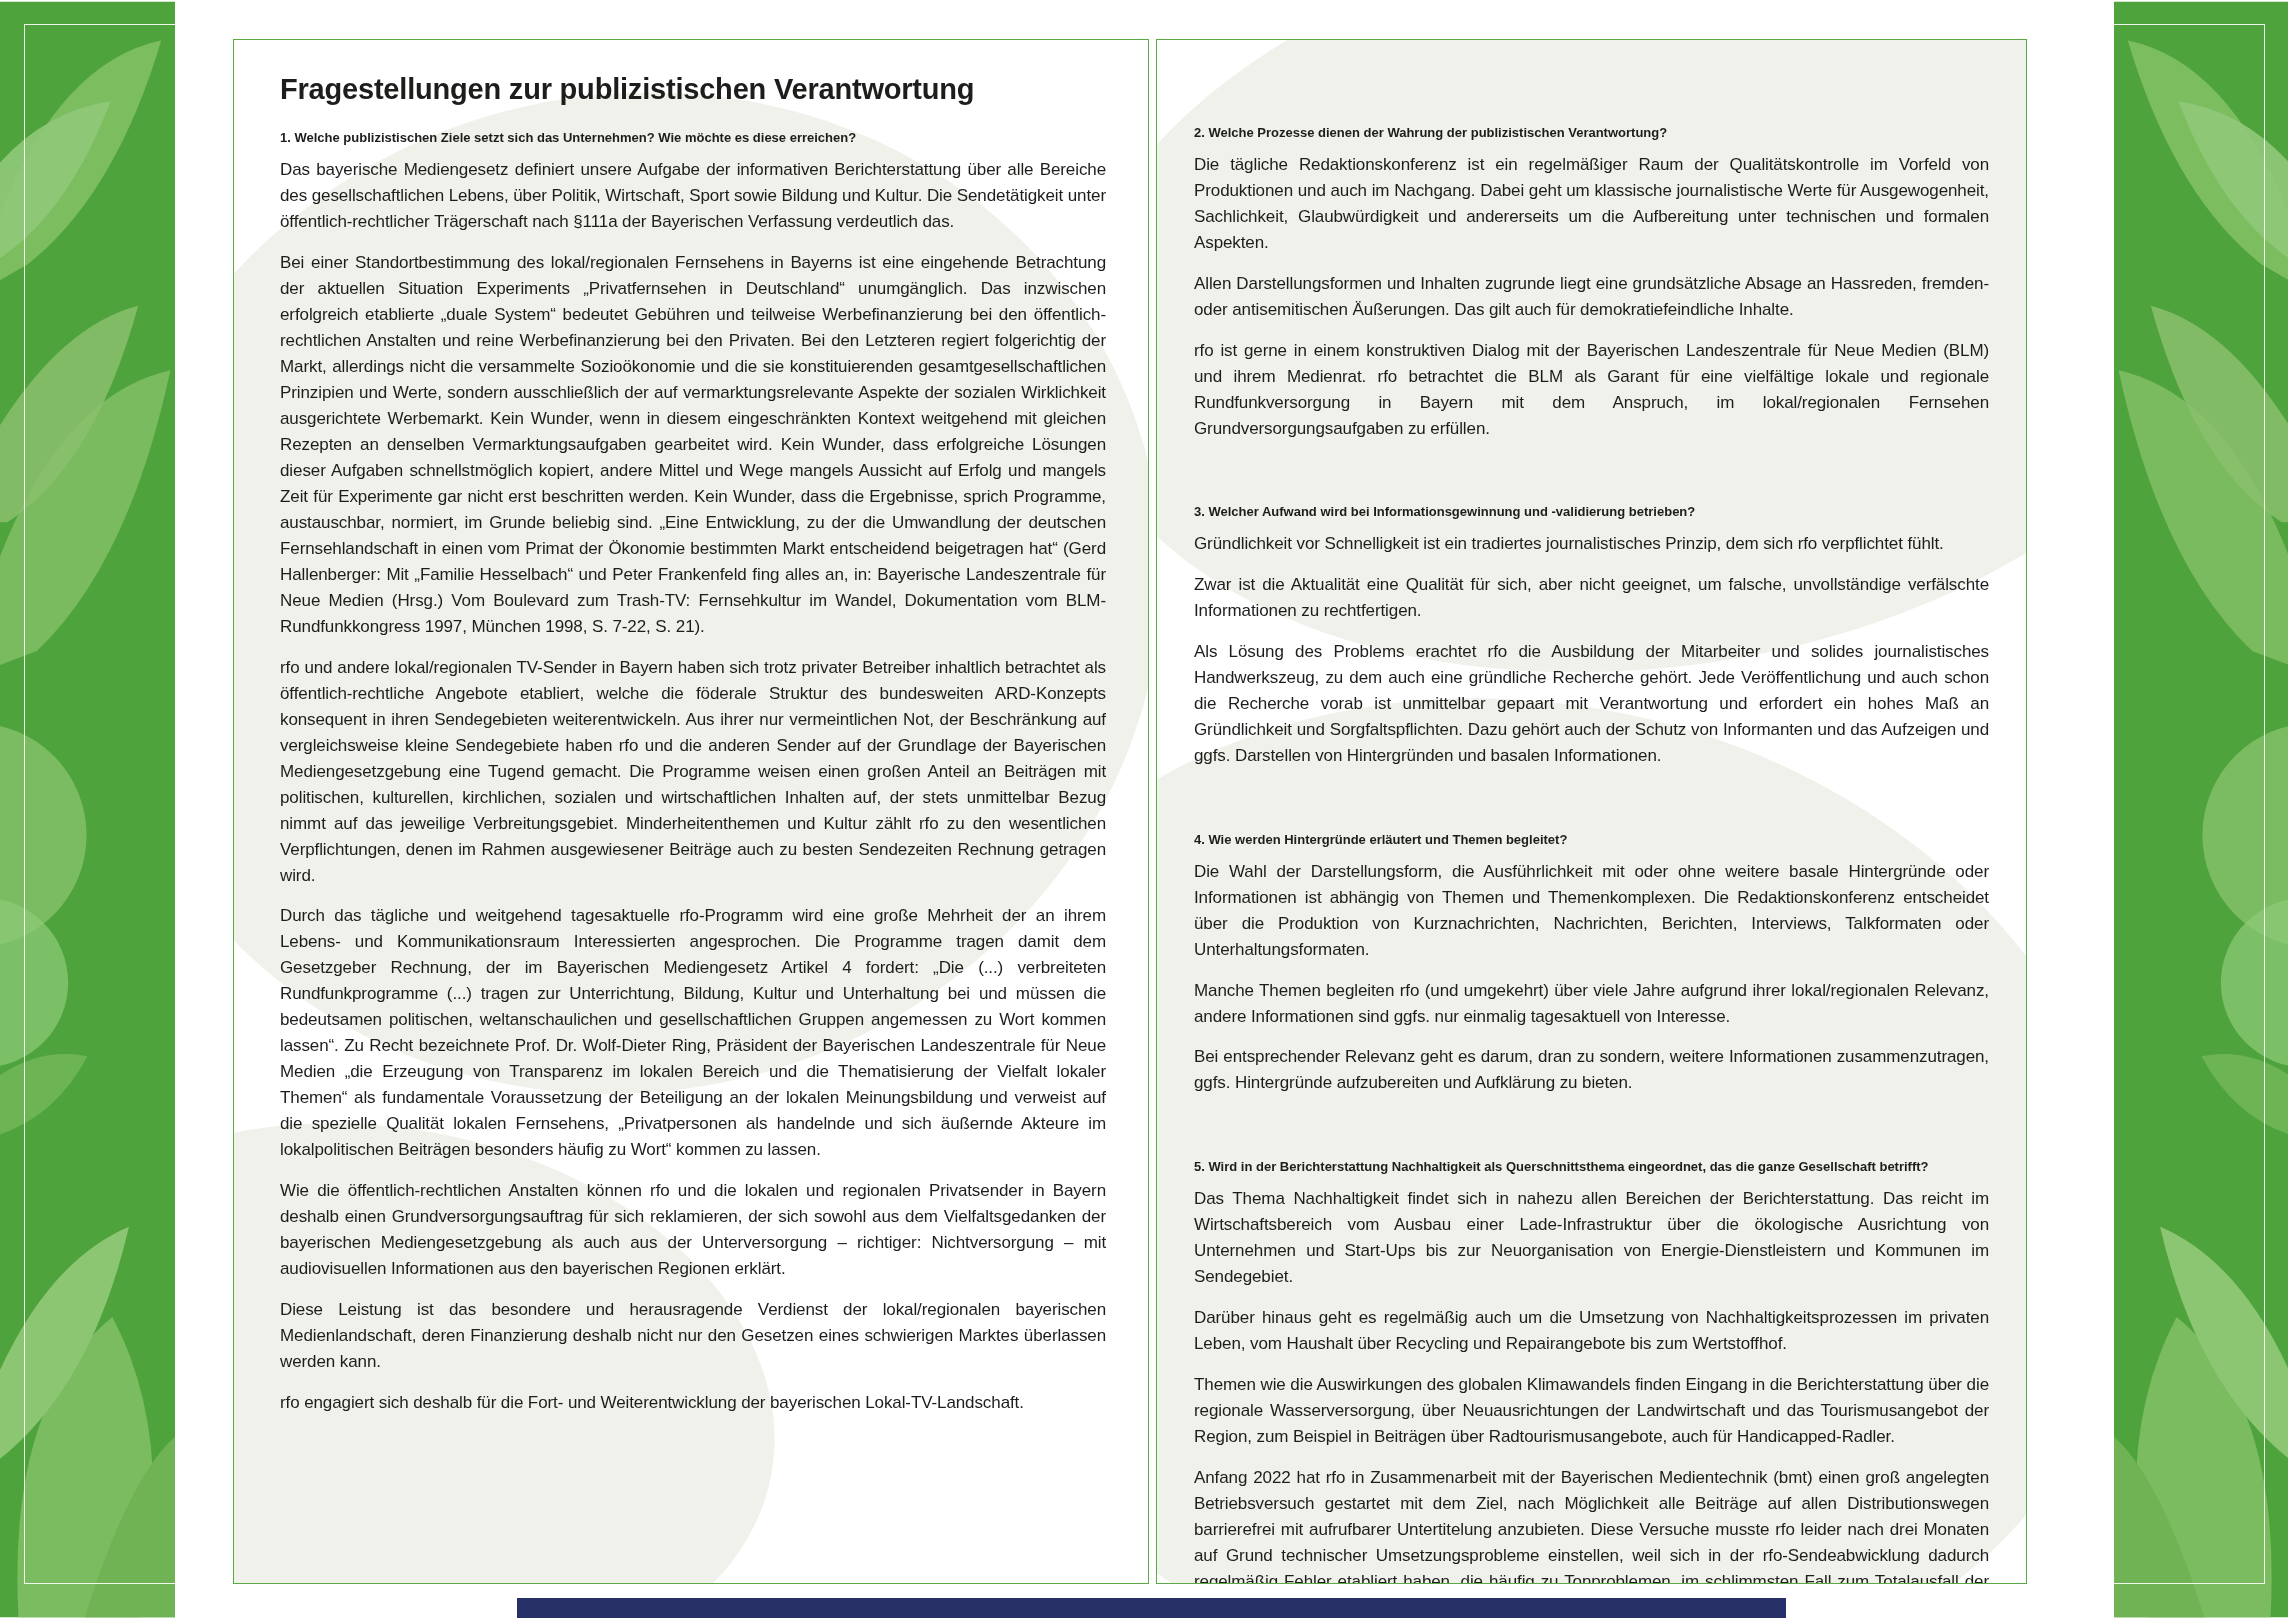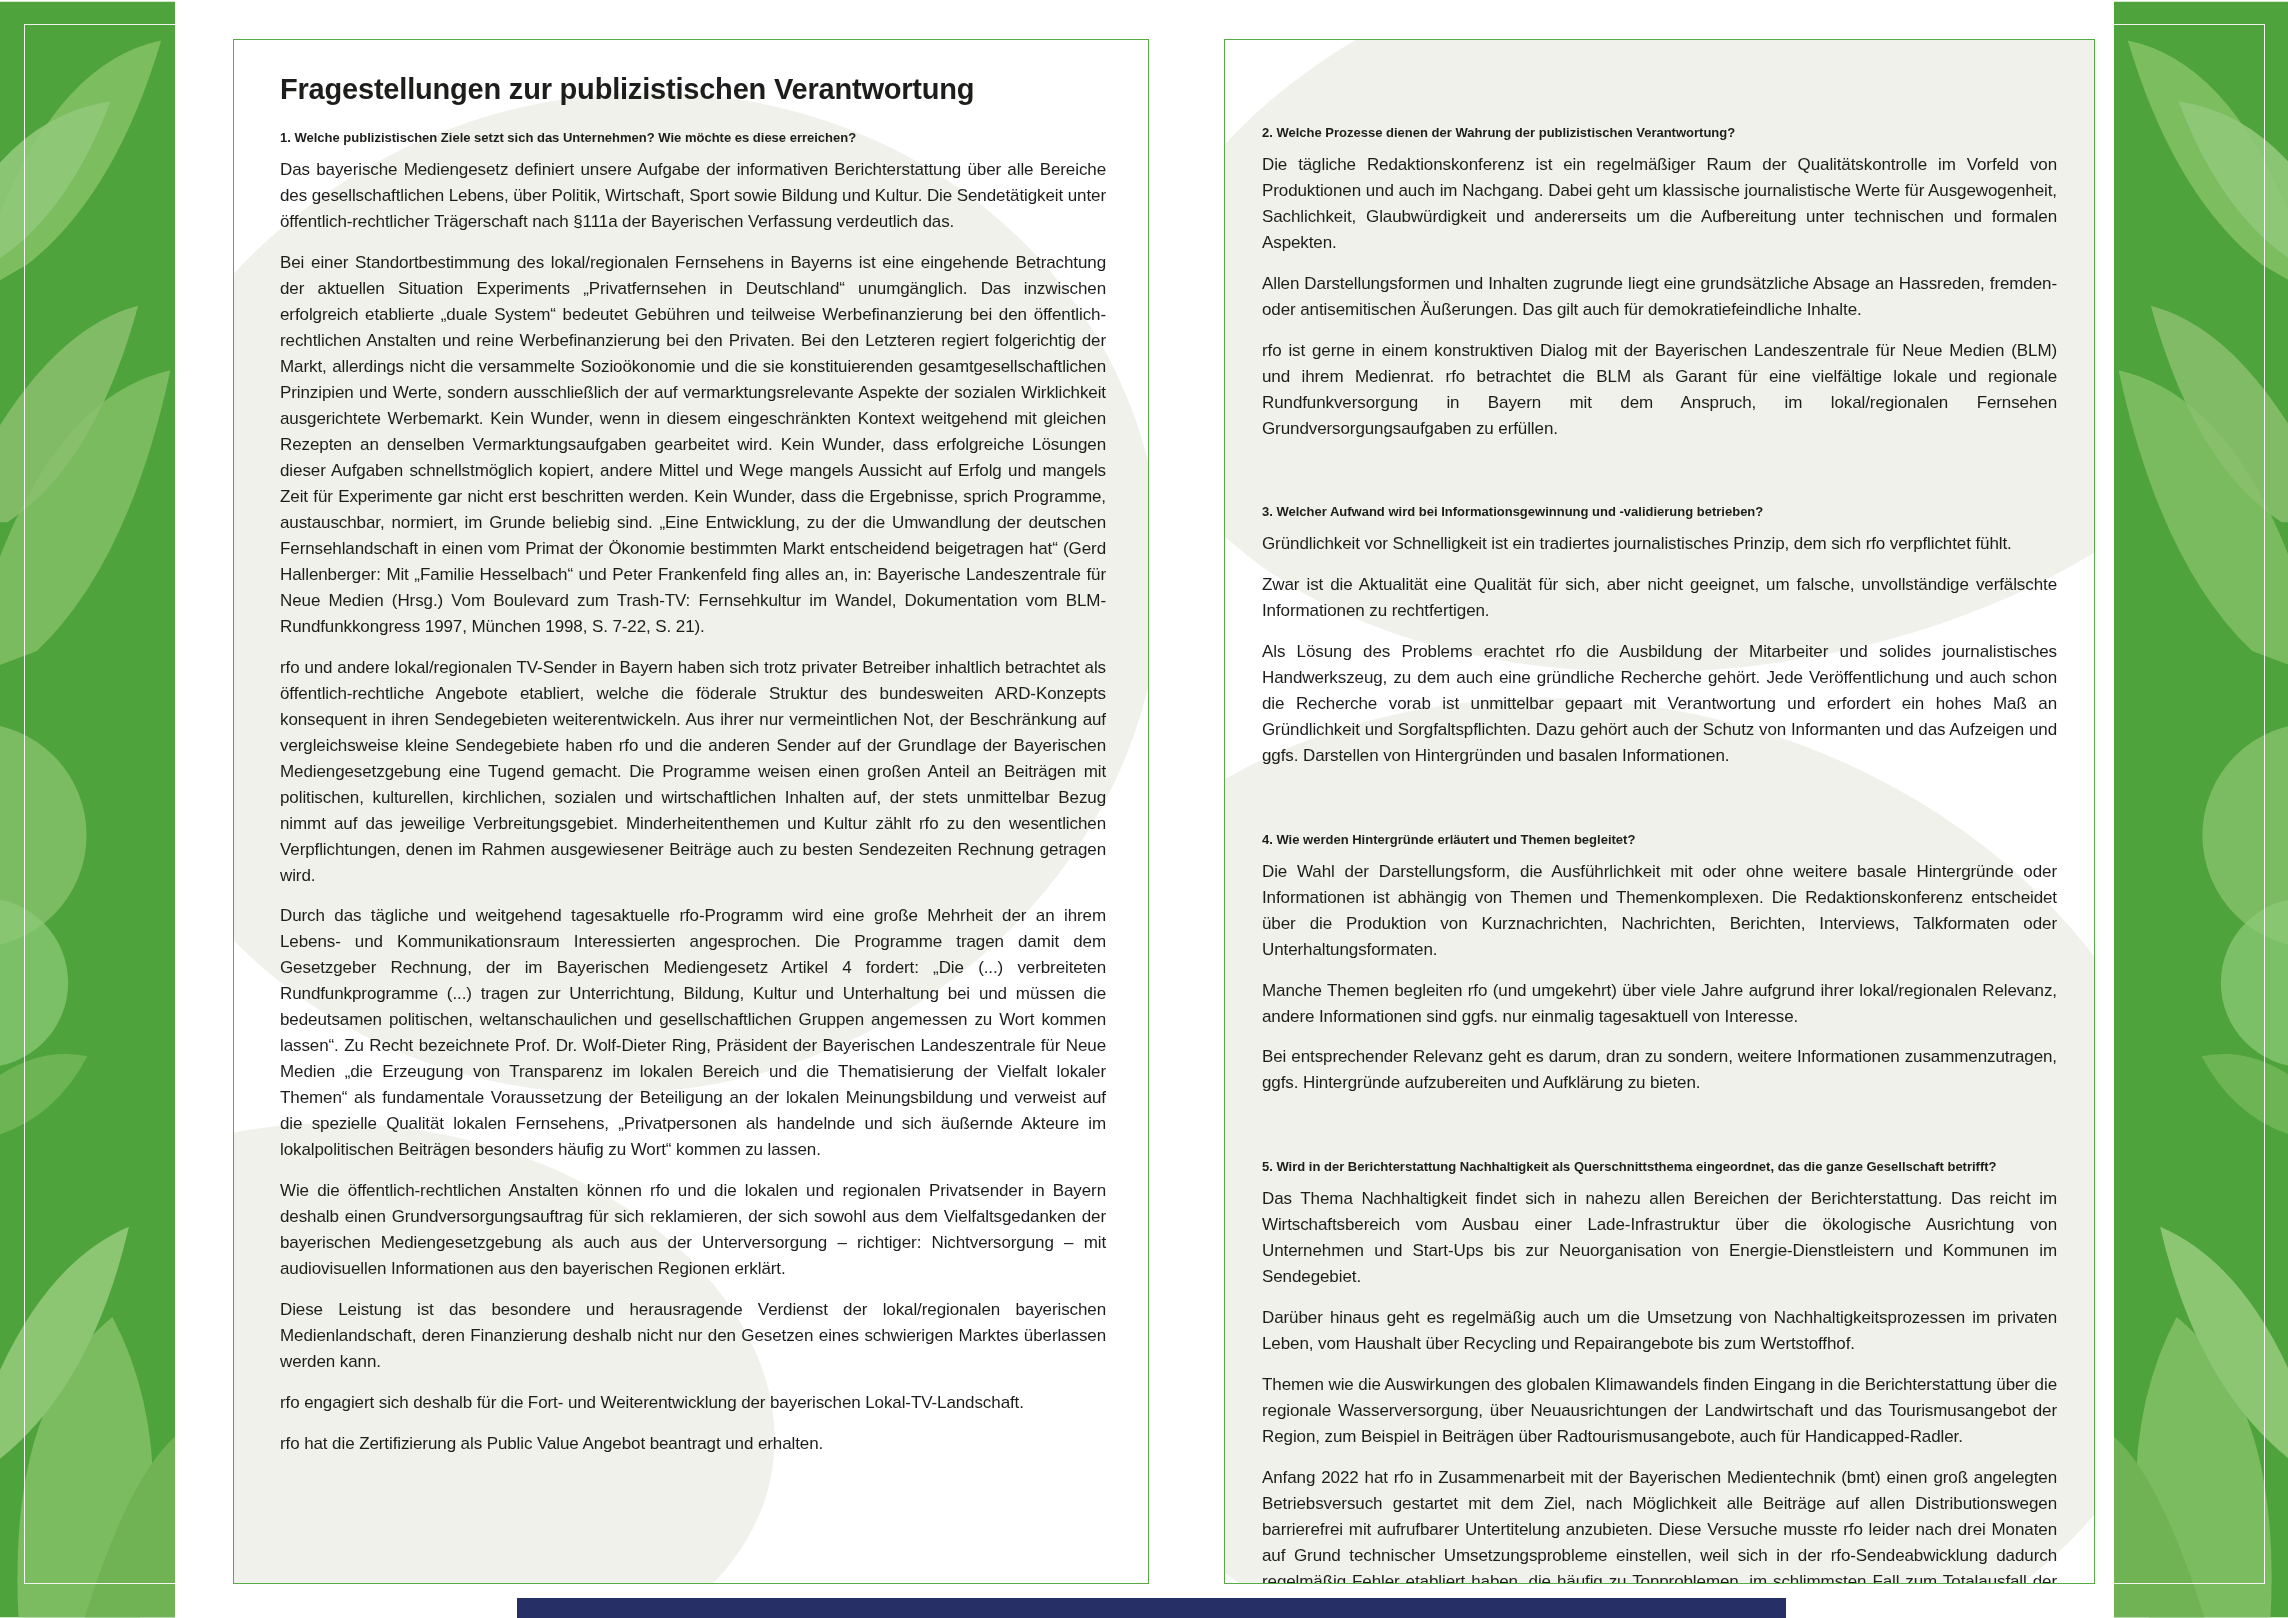"2. Welche Prozesse dienen der" .page-right { left: 1224px -> 1156px }
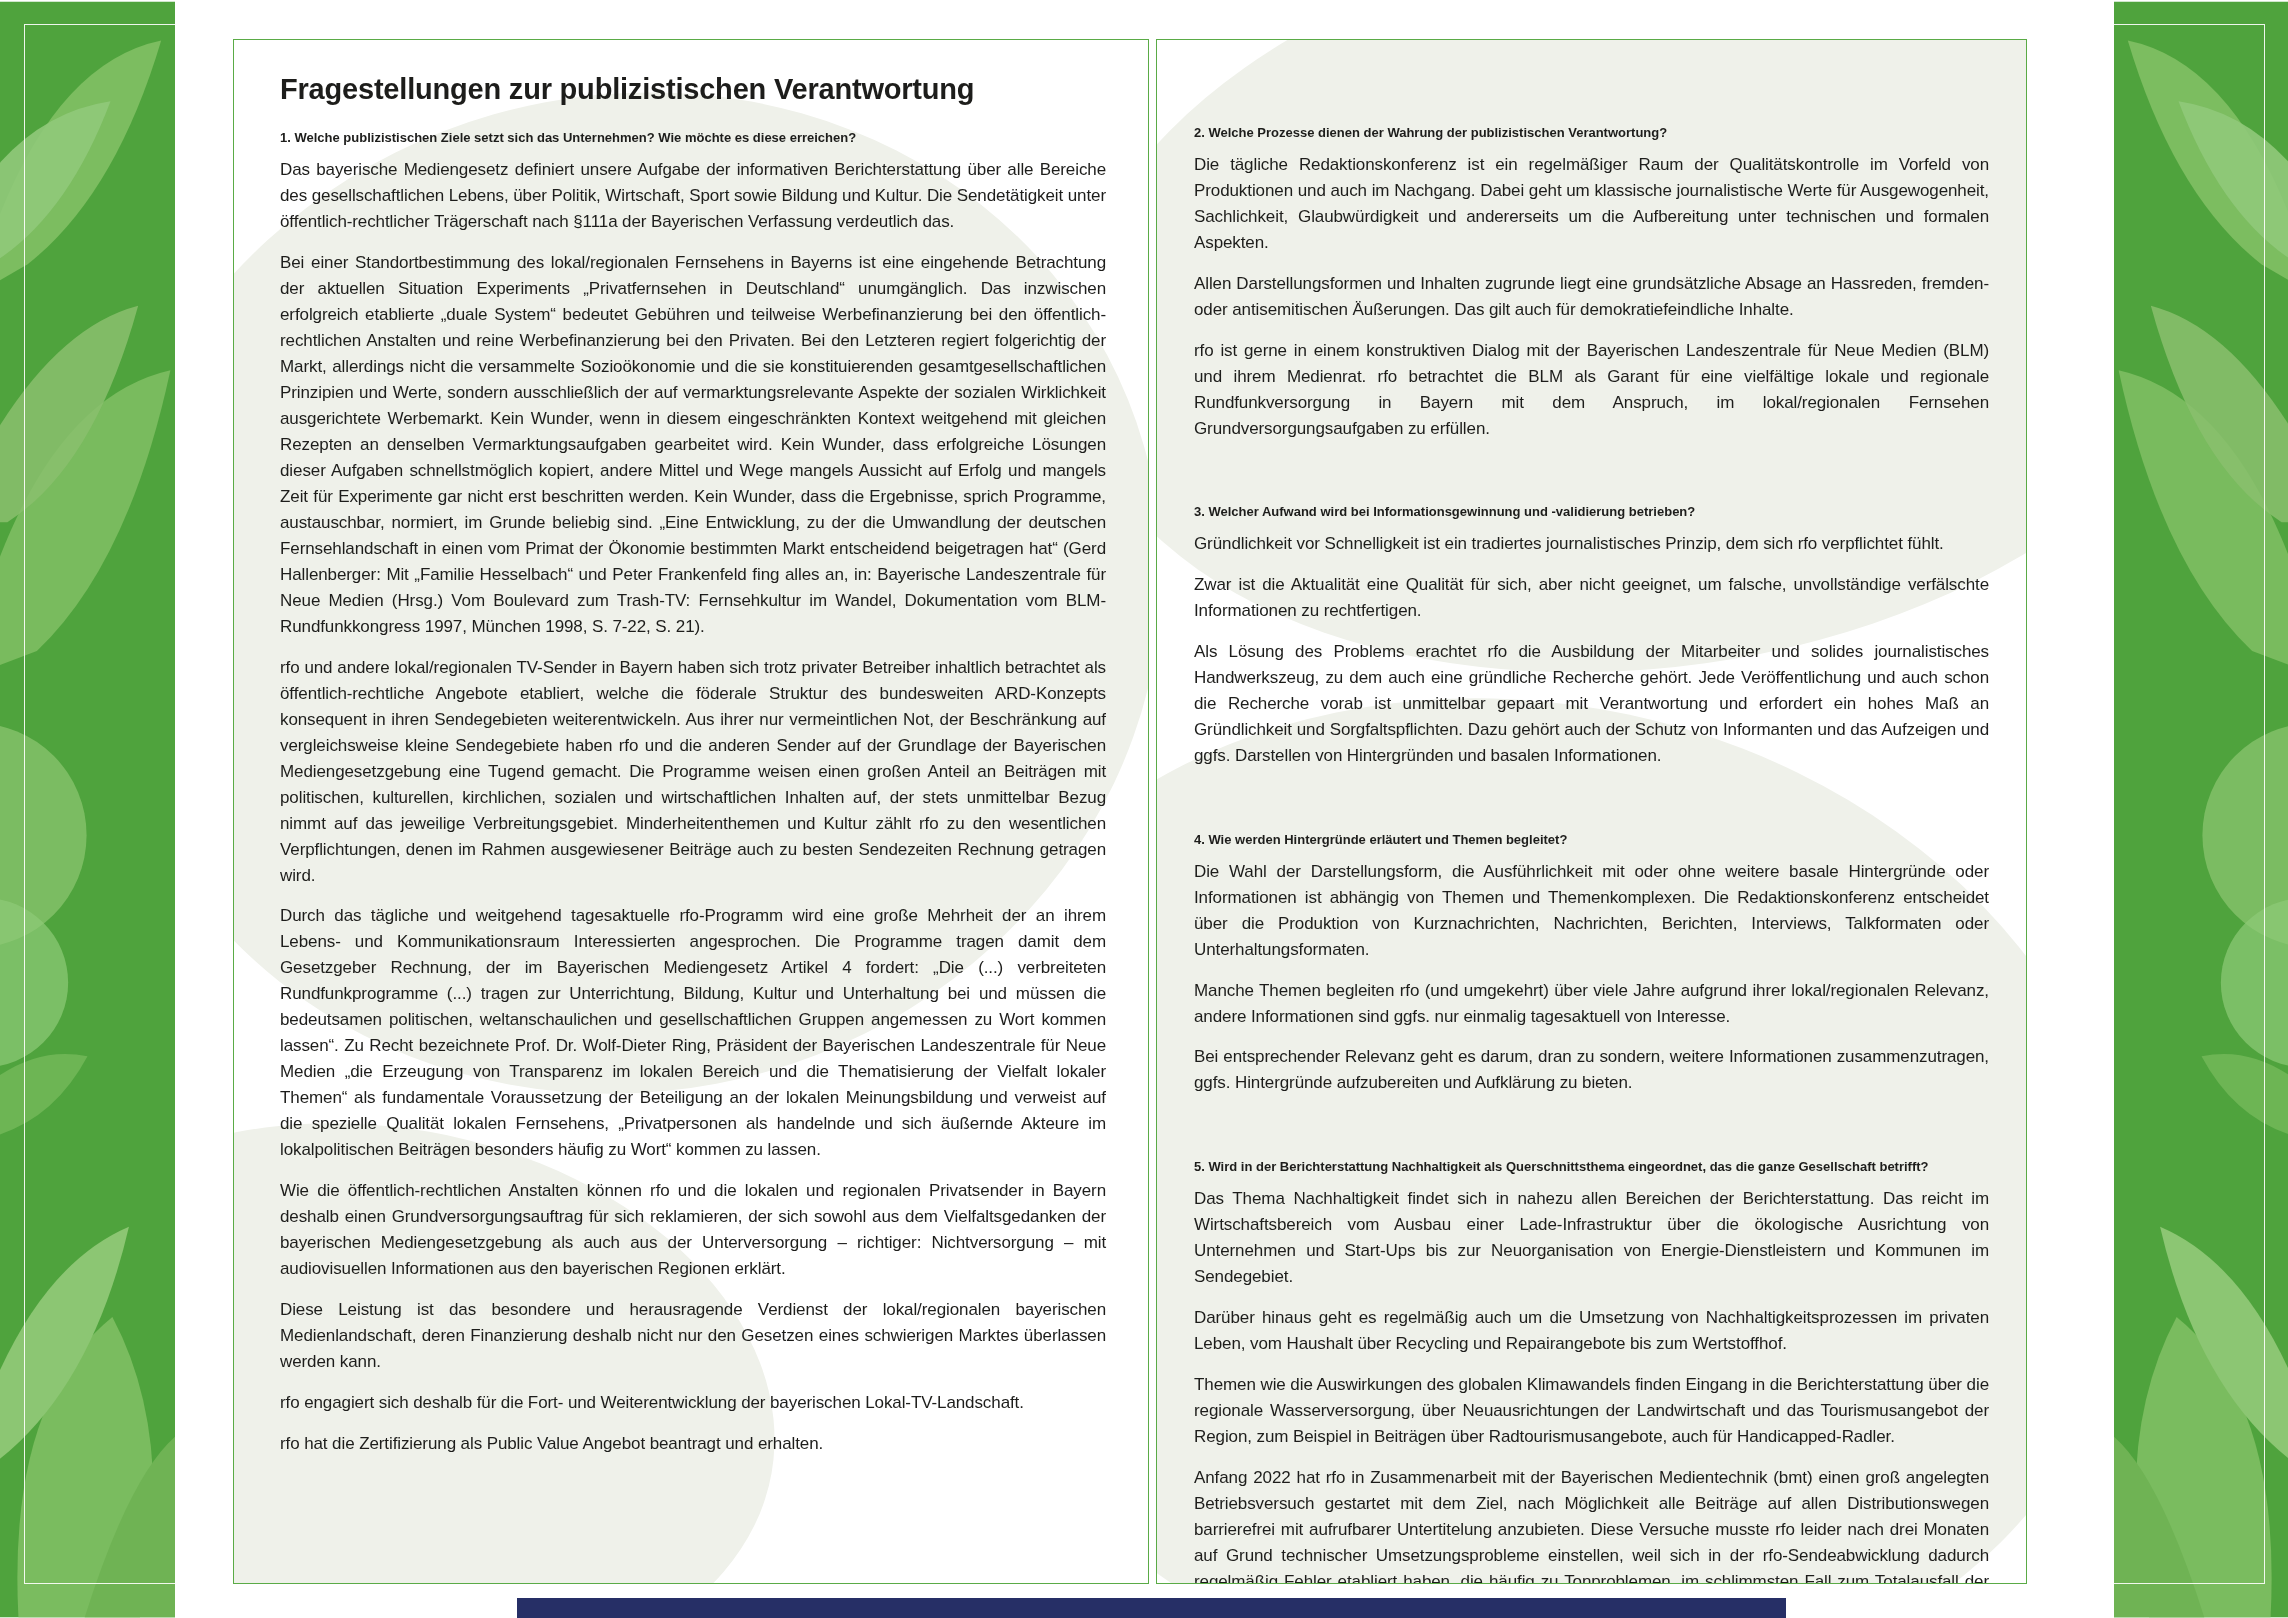"rfo hat die Zertifizierung als" p.para { html: <p>rfo hat die Zertifizierung als Public Value Angebot beantragt und erhalten.</p> -> none }
